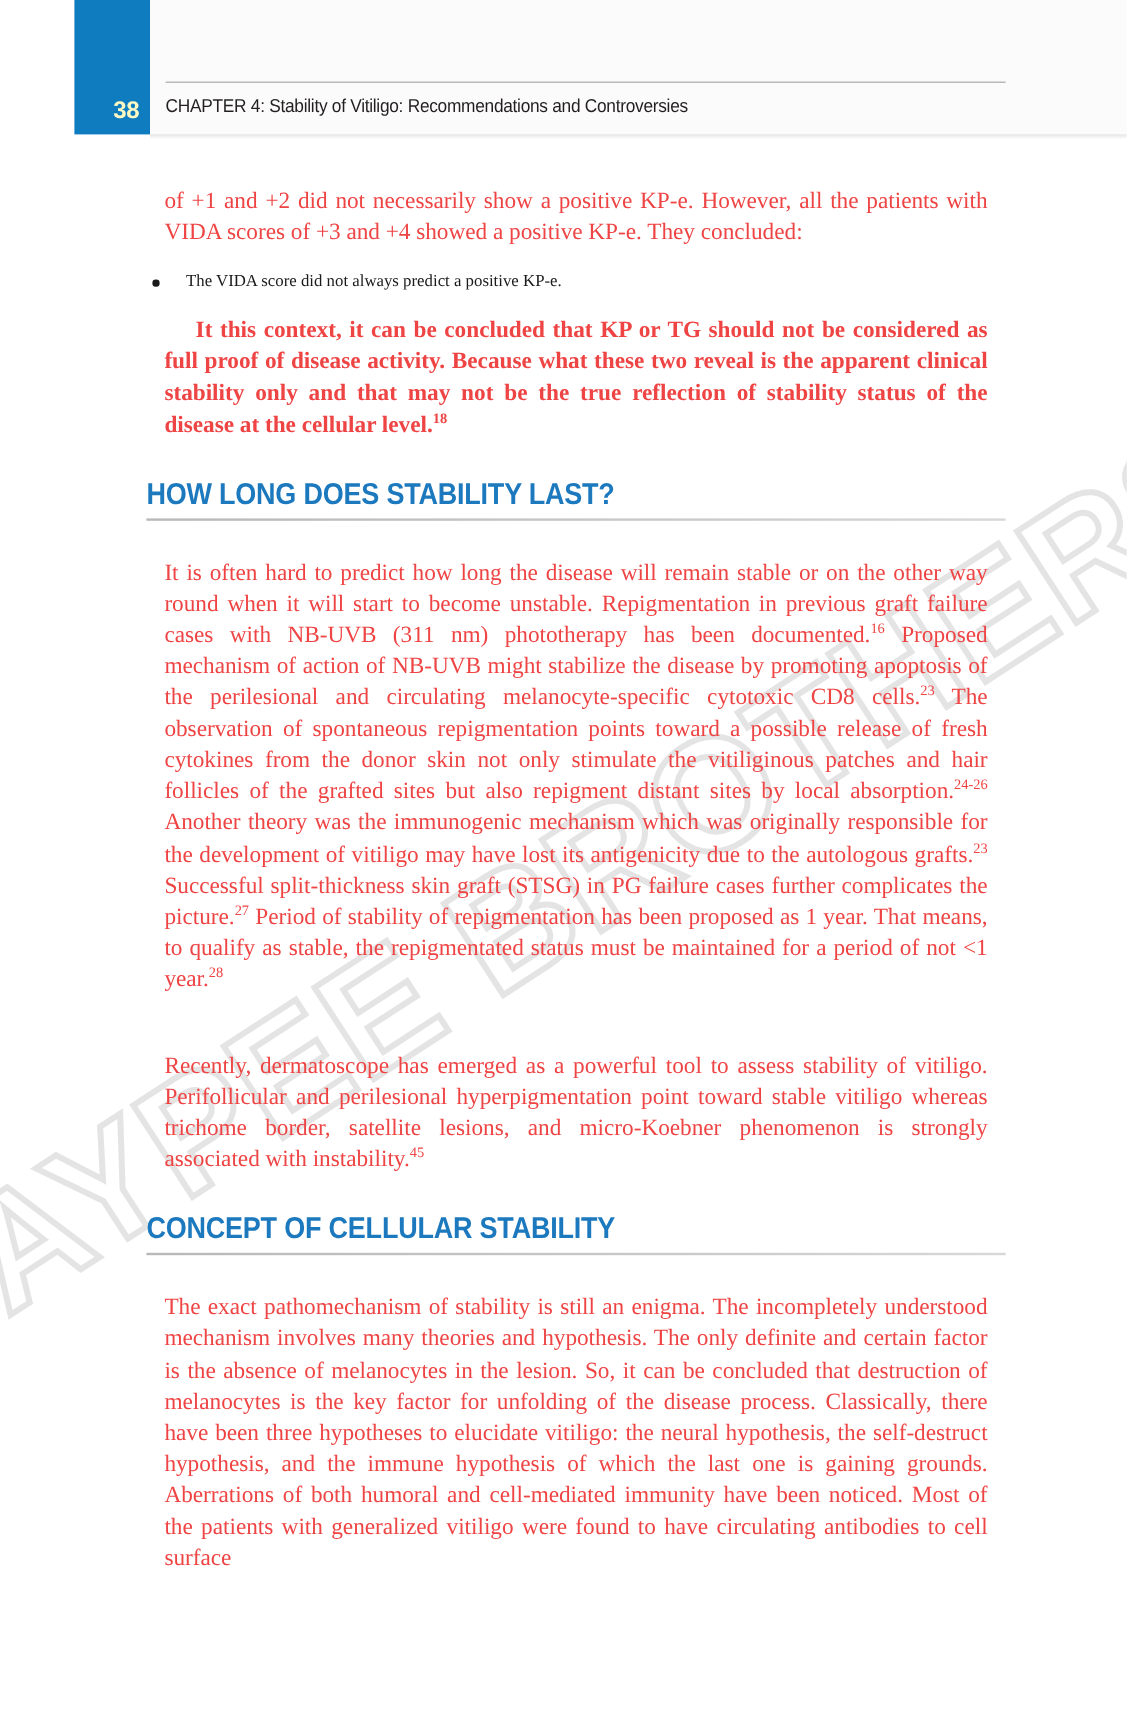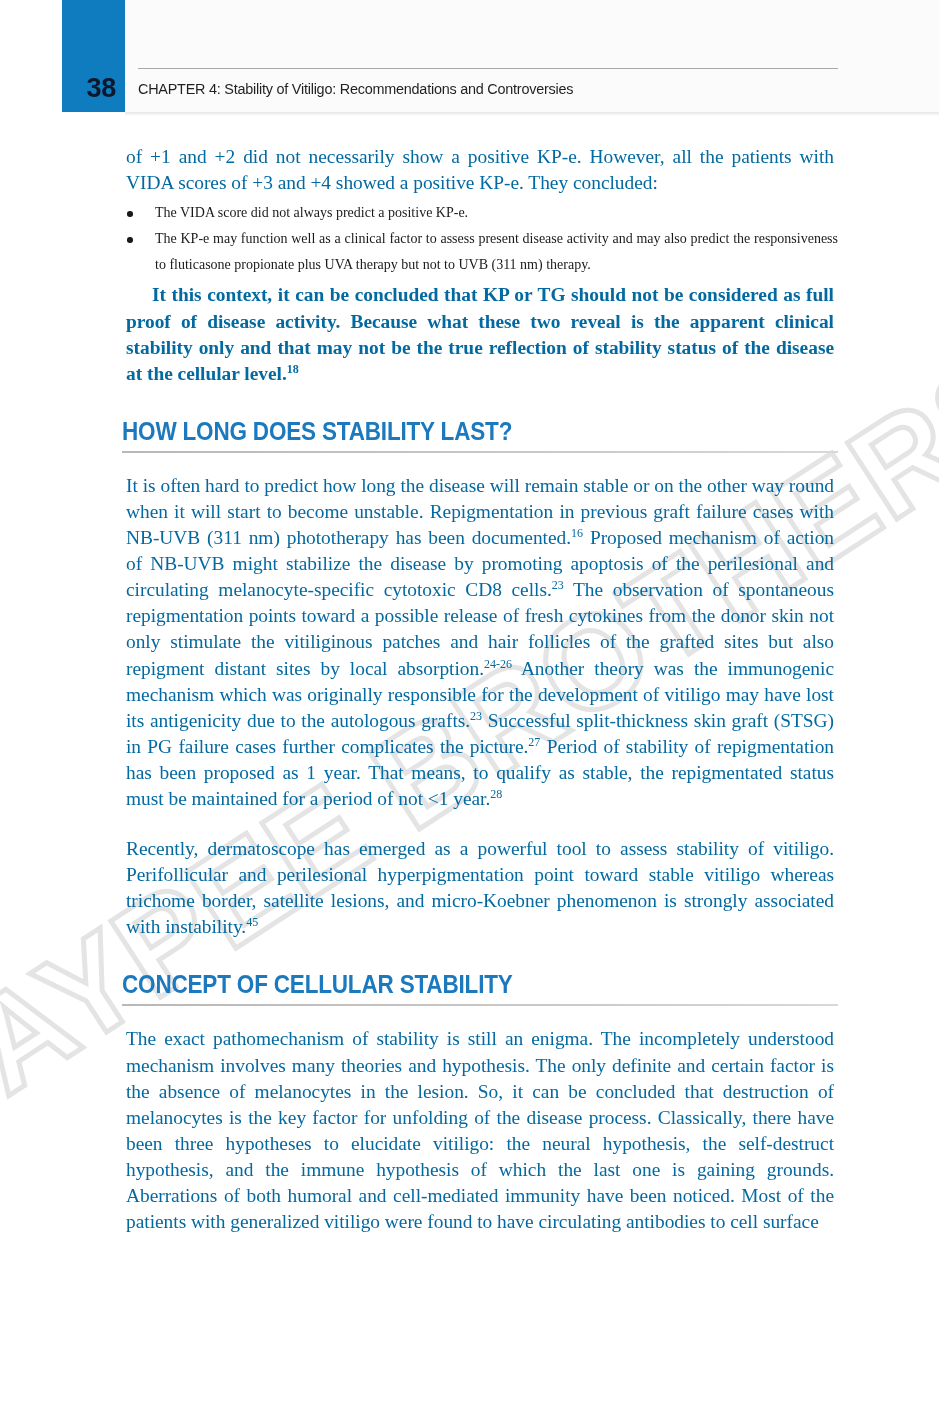"38" .folio-num { color: #0f172a -> #fef9c3; font-size: 27px -> 20px }
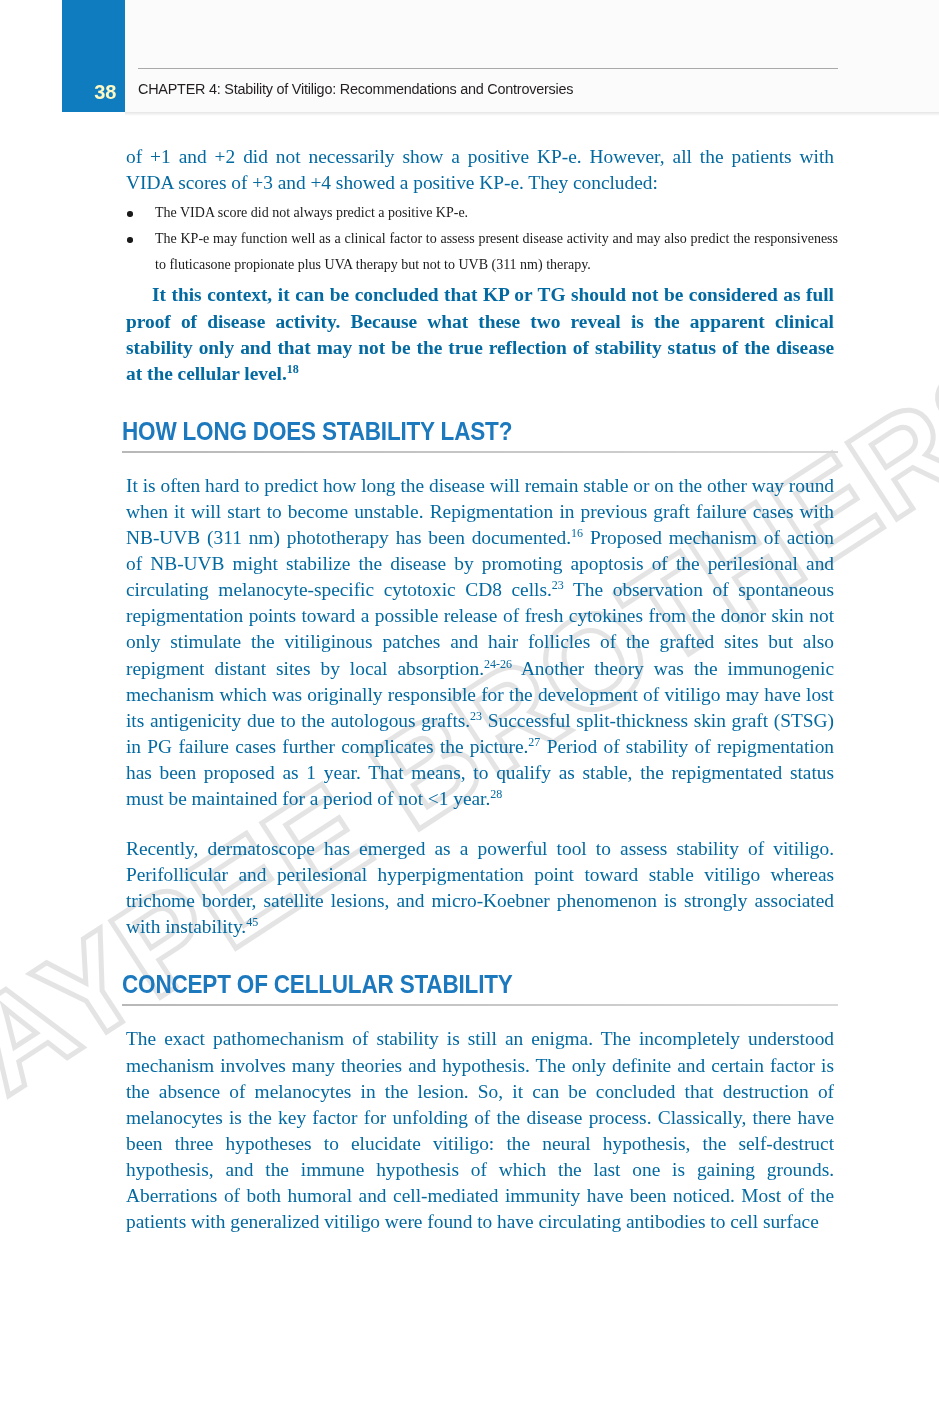"of +1 and +2 did" p.body { color: #0369a1 -> #ef4444; margin: 4px -> 15px }
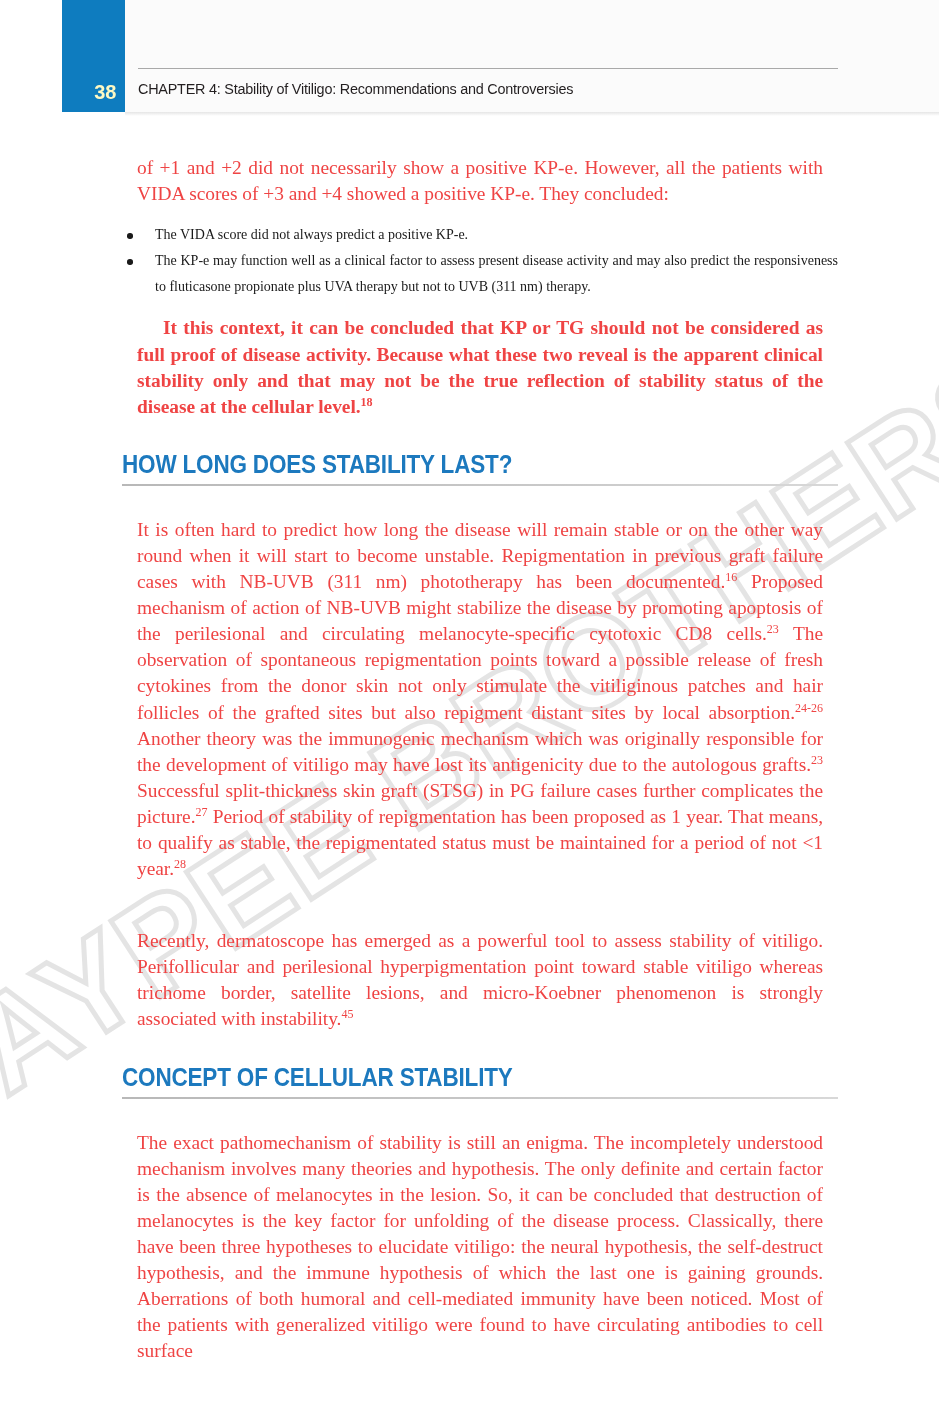"The KP-e may function well" li { html: <li>The KP-e may function well as a clinical factor to assess present disease activity and may also predict the responsiveness to fluticasone propionate plus UVA therapy but not to UVB (311 nm) therapy.</li> -> none }
